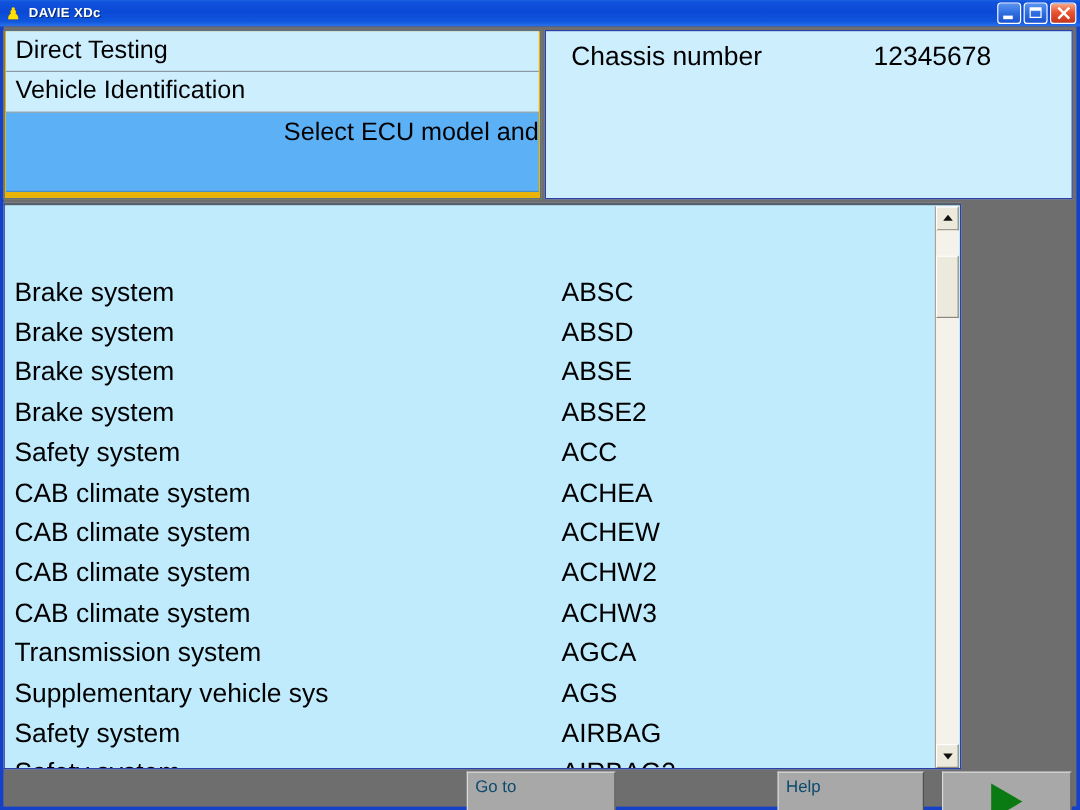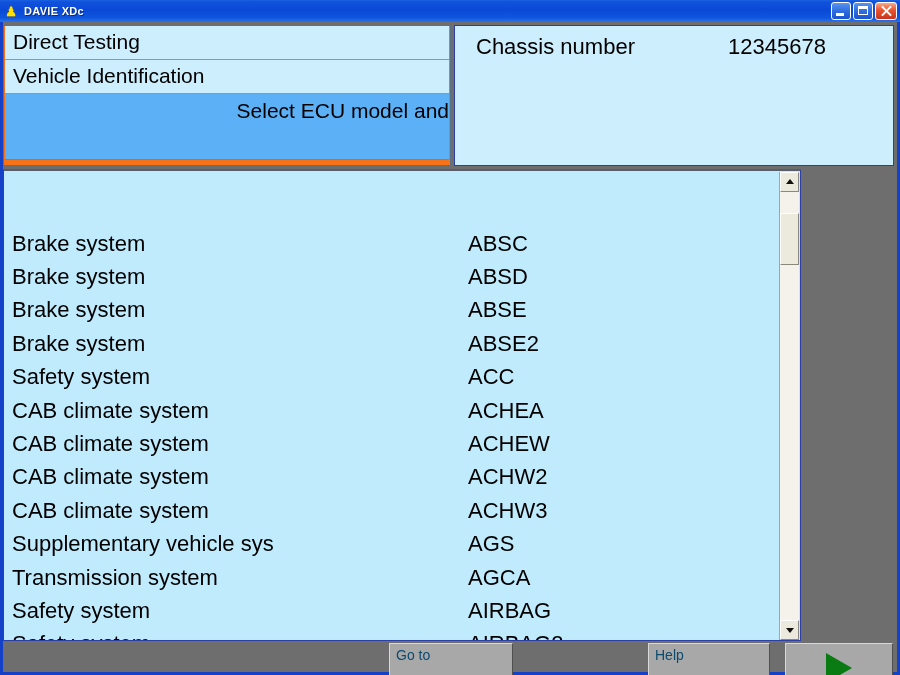"Direct Testing" .breadcrumb-panel { background: #f97316 -> #eab308 }
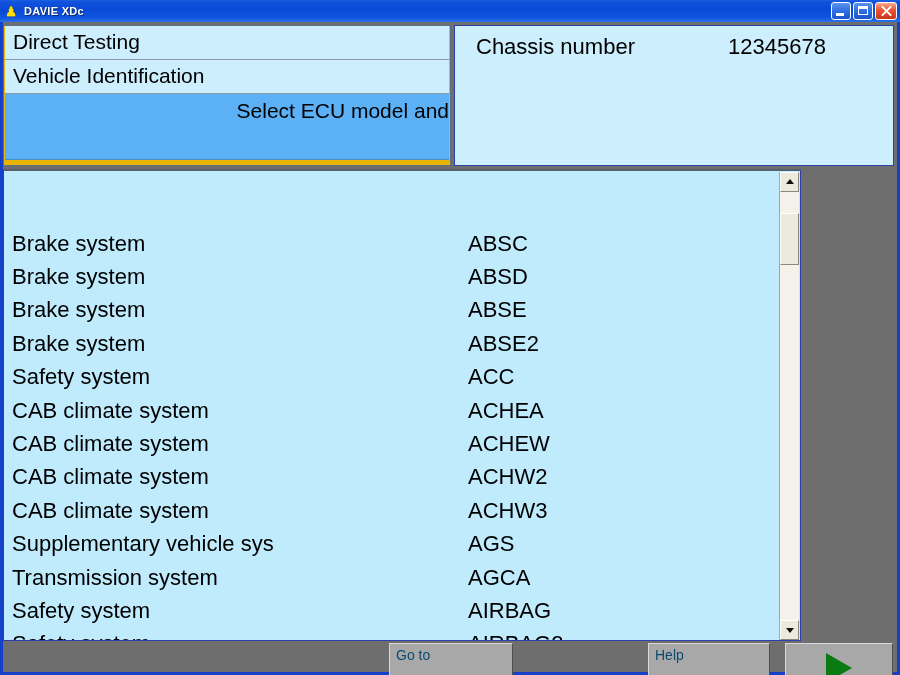"Supplementary vehicle sys" div.row { order: before "Transmission system" -> after "Transmission system" }
